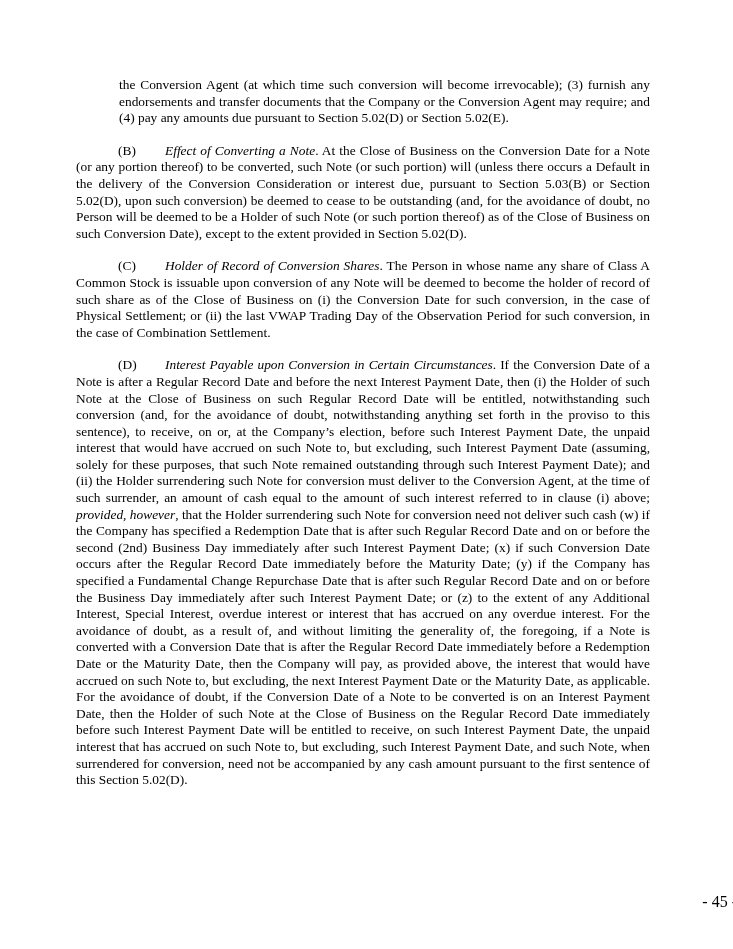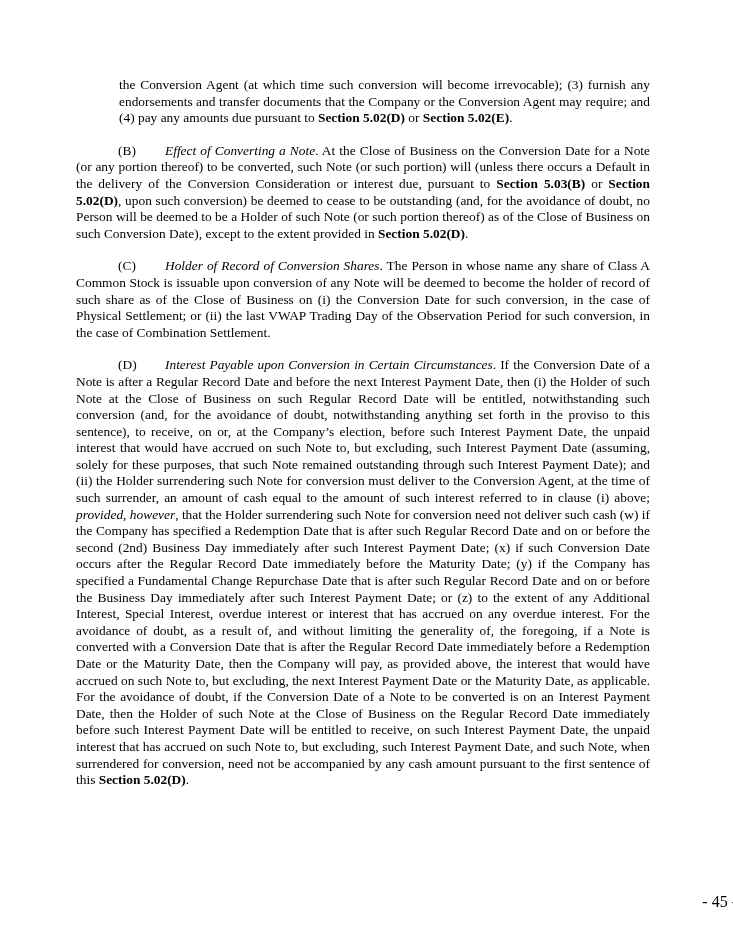"Section 5.02(D)" .run-bold { font-weight: bold -> normal }
